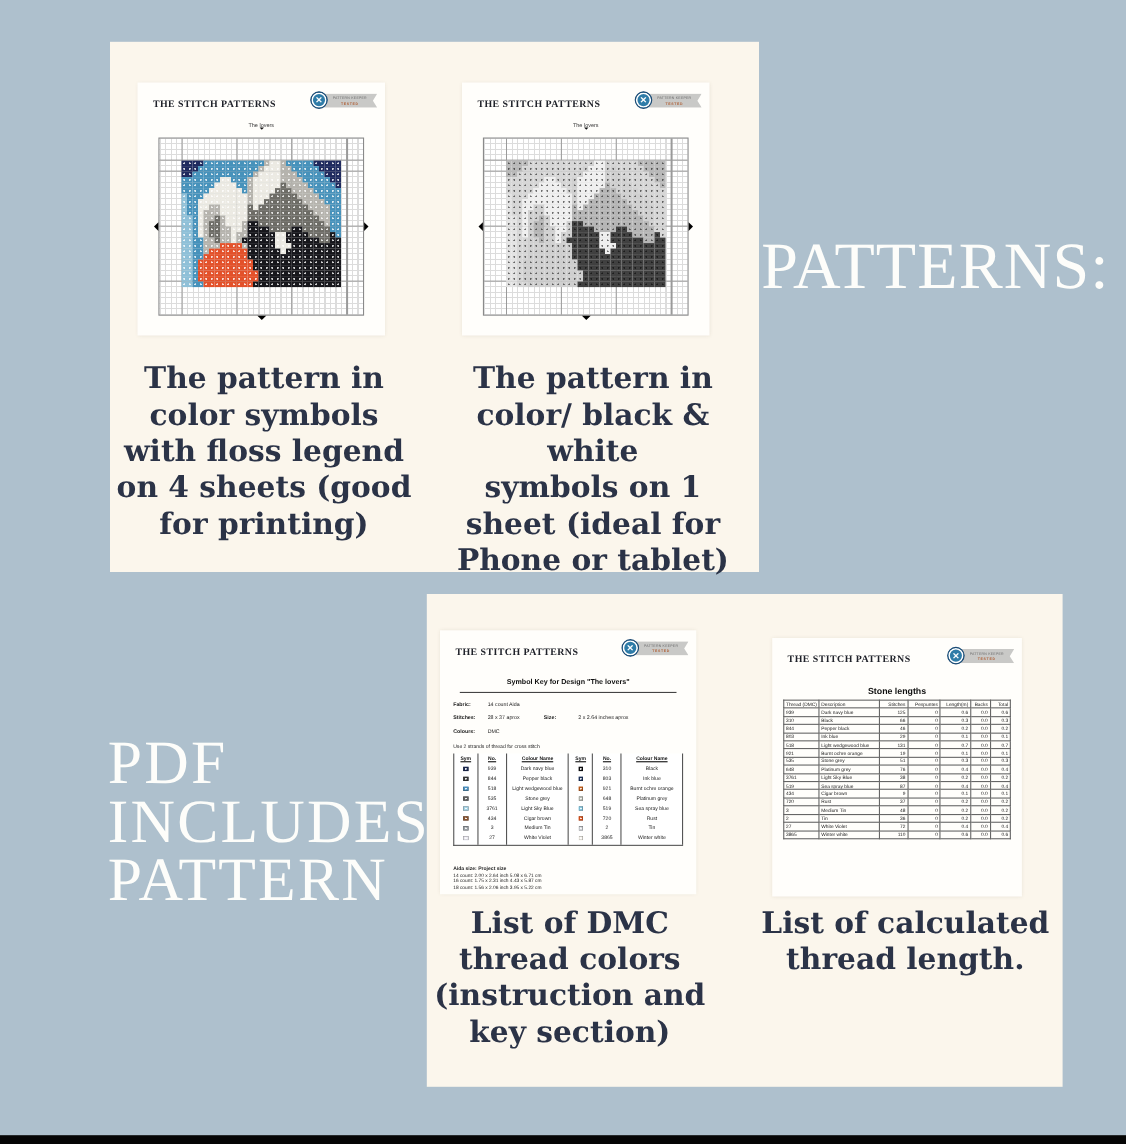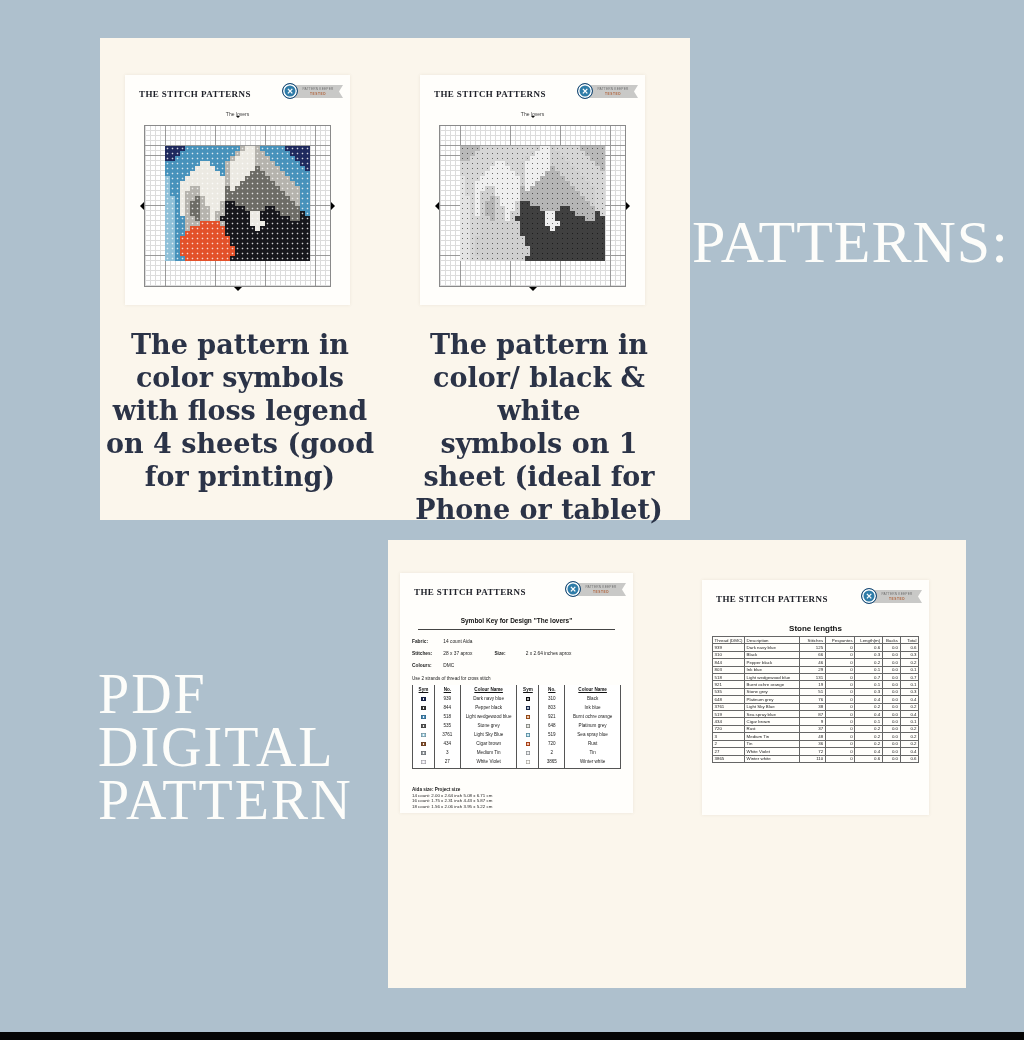"PDF" div.headline { text: DIGITAL -> INCLUDES }
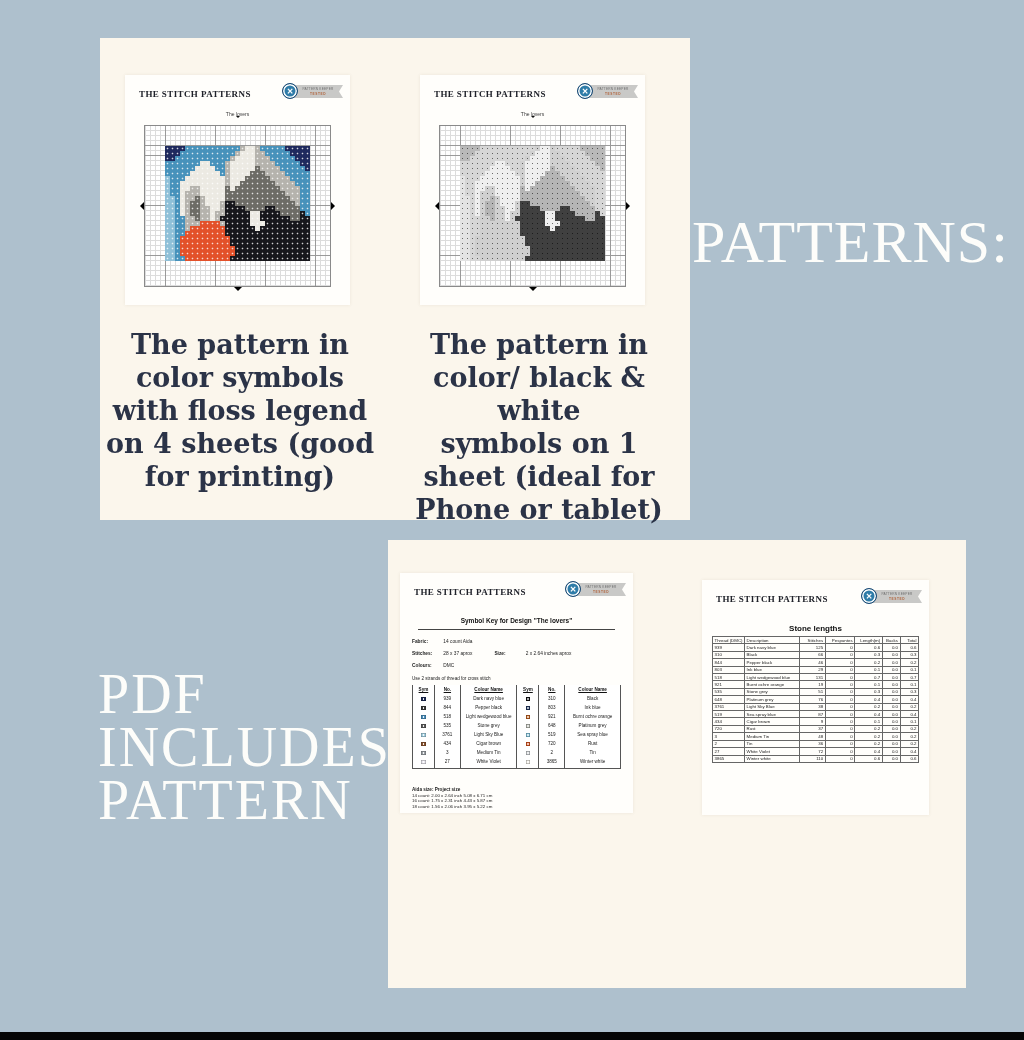"List of DMC" div.caption { html: none -> <div>List of DMC thread colors (instruction and key section)</div> }
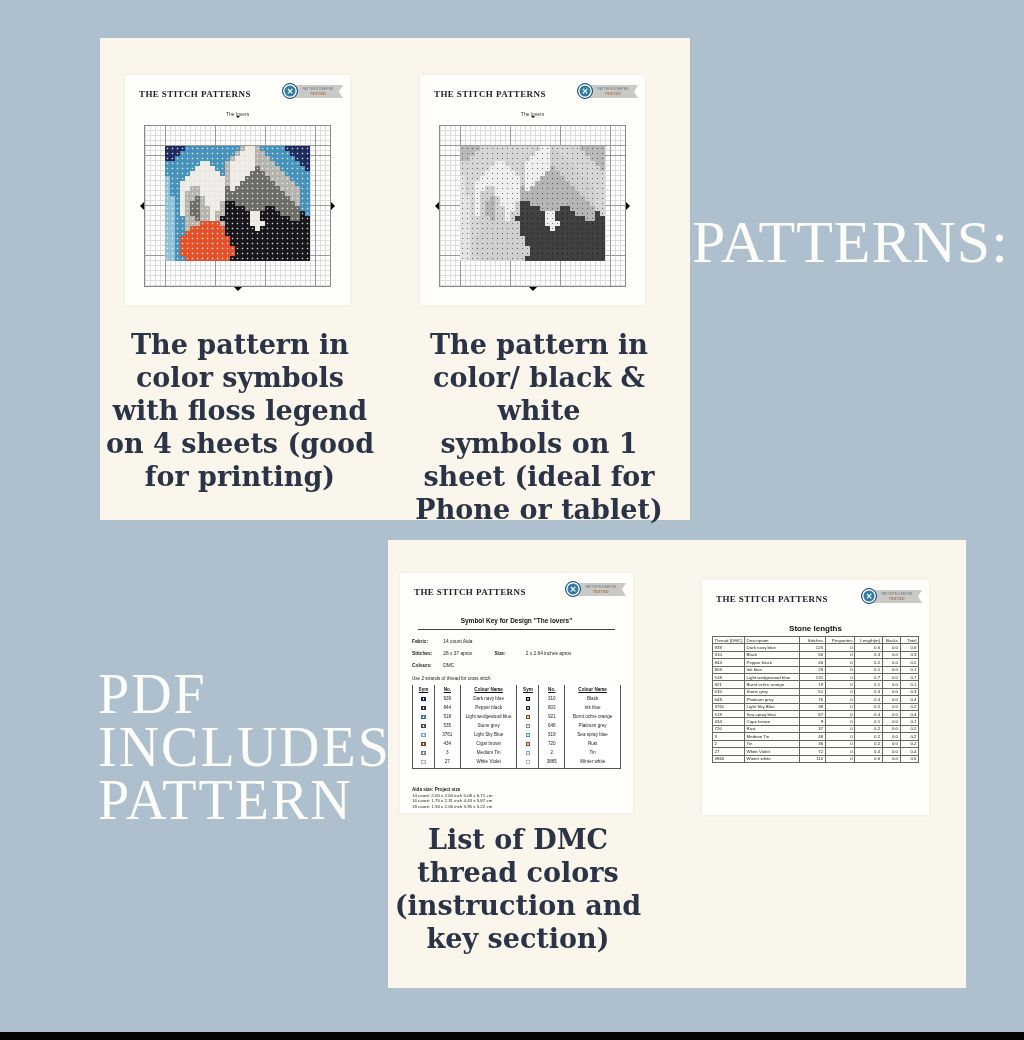"List of calculated" div.caption { html: none -> <div>List of calculated thread length.</div> }
